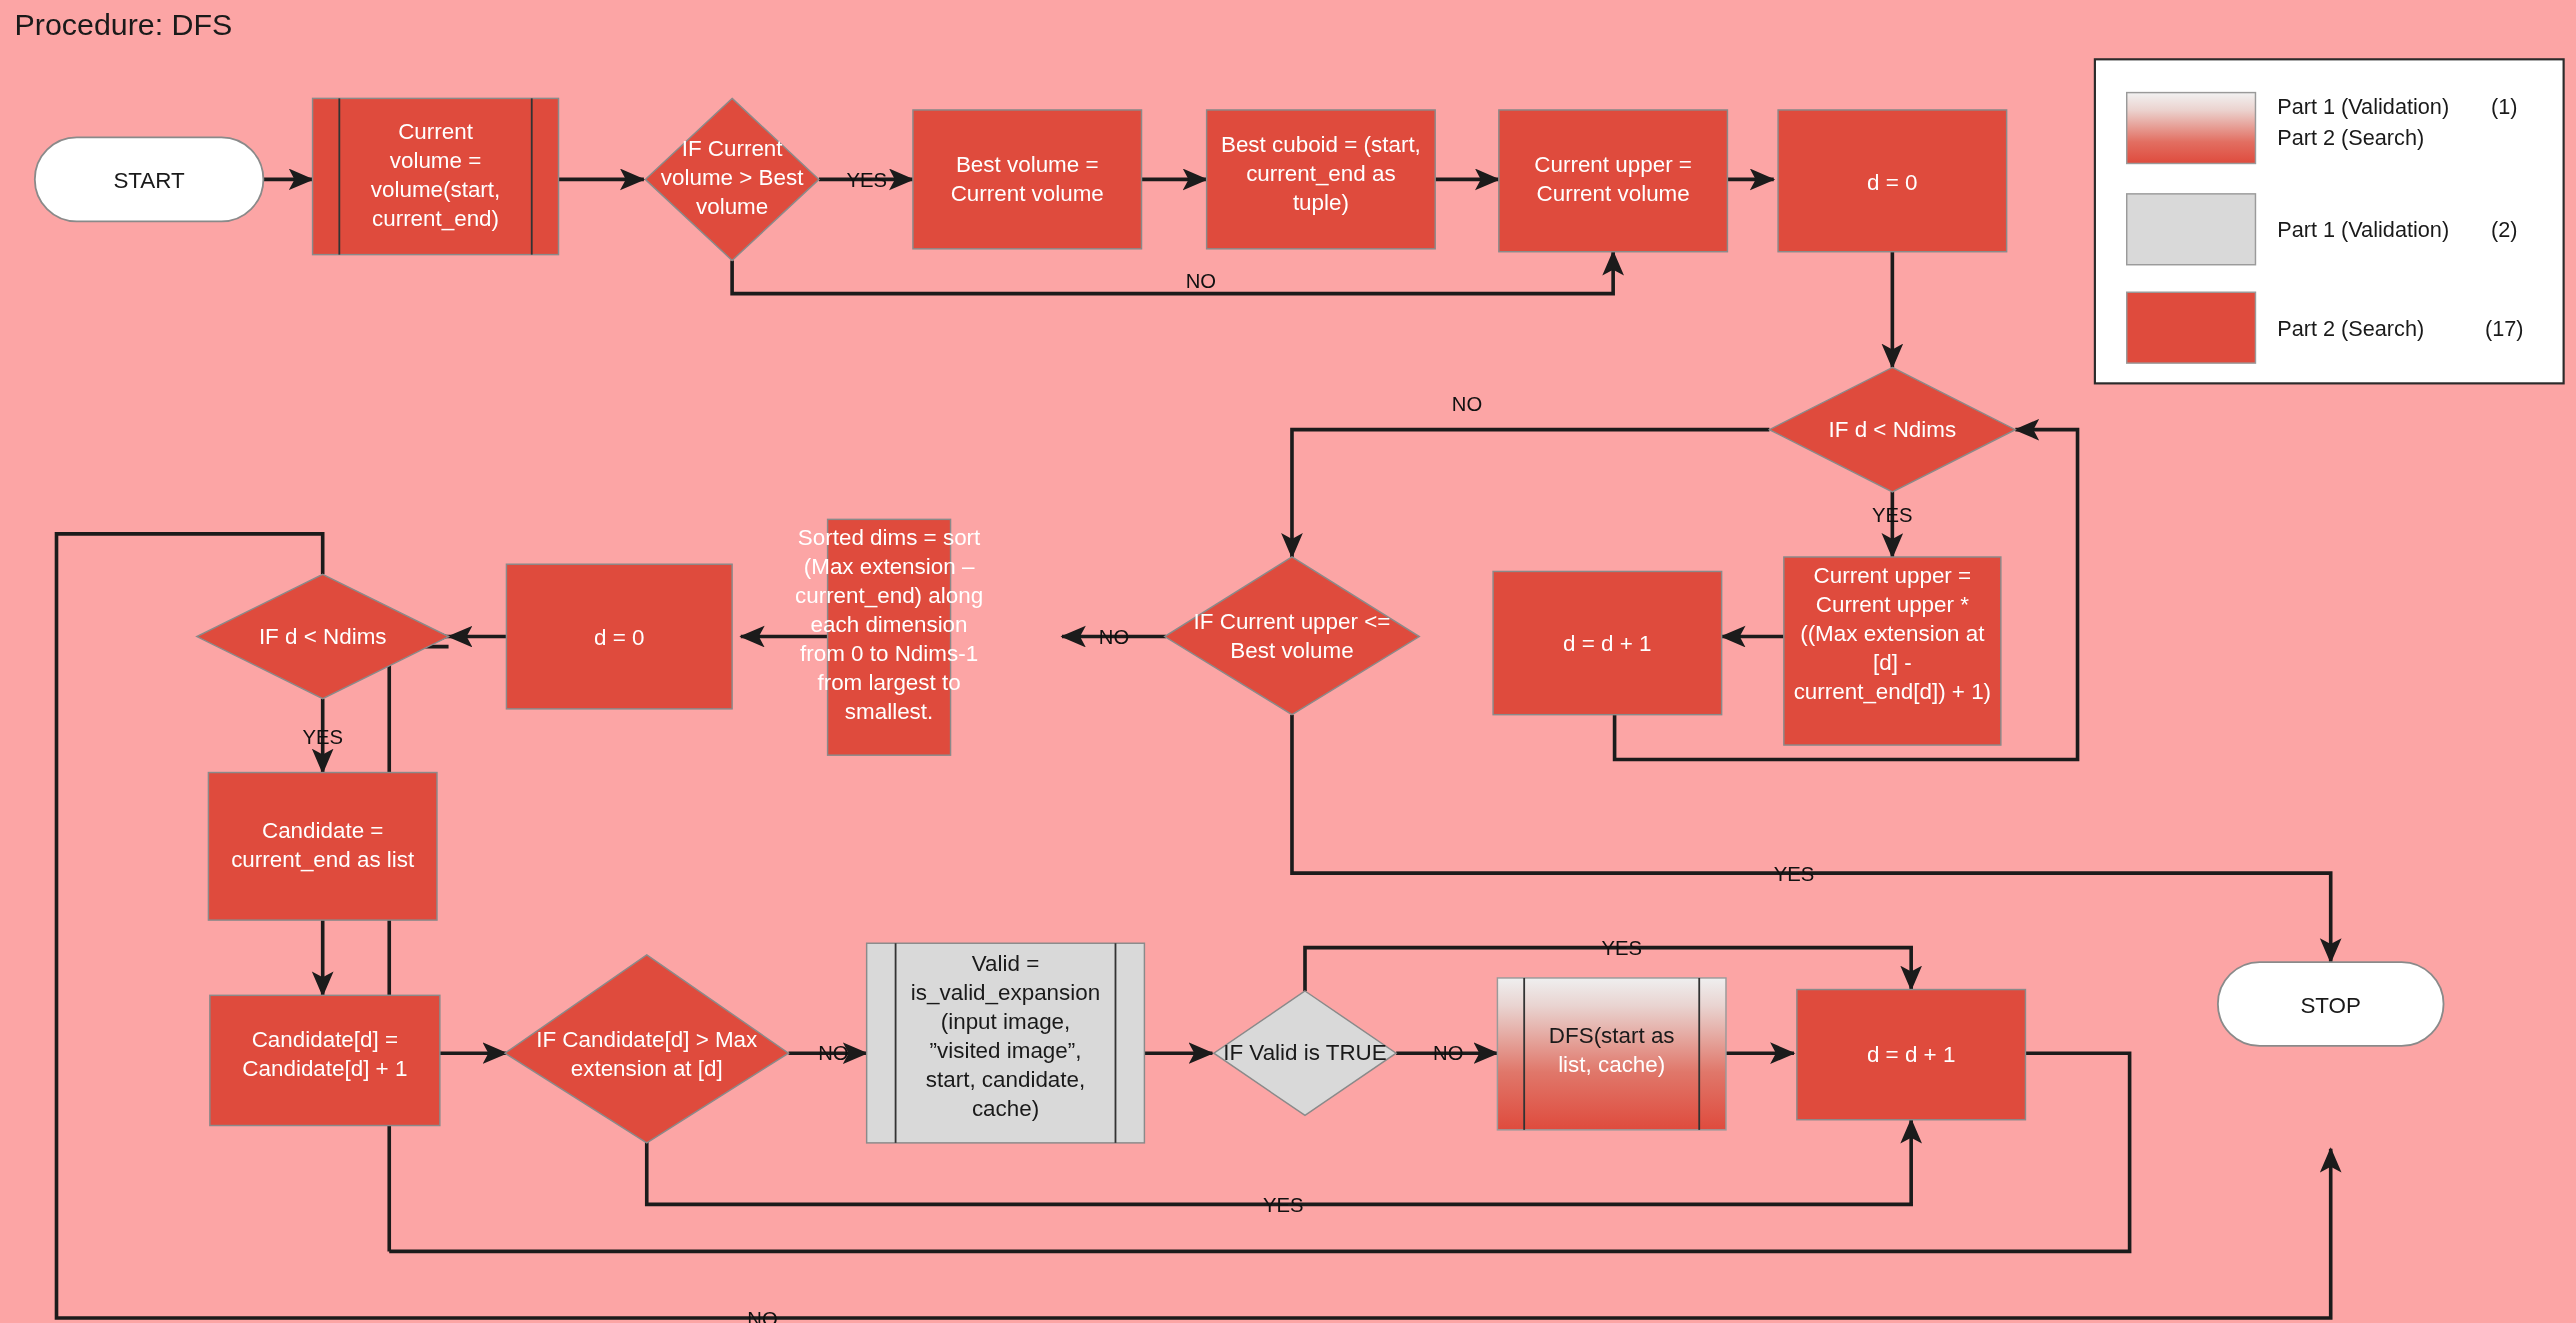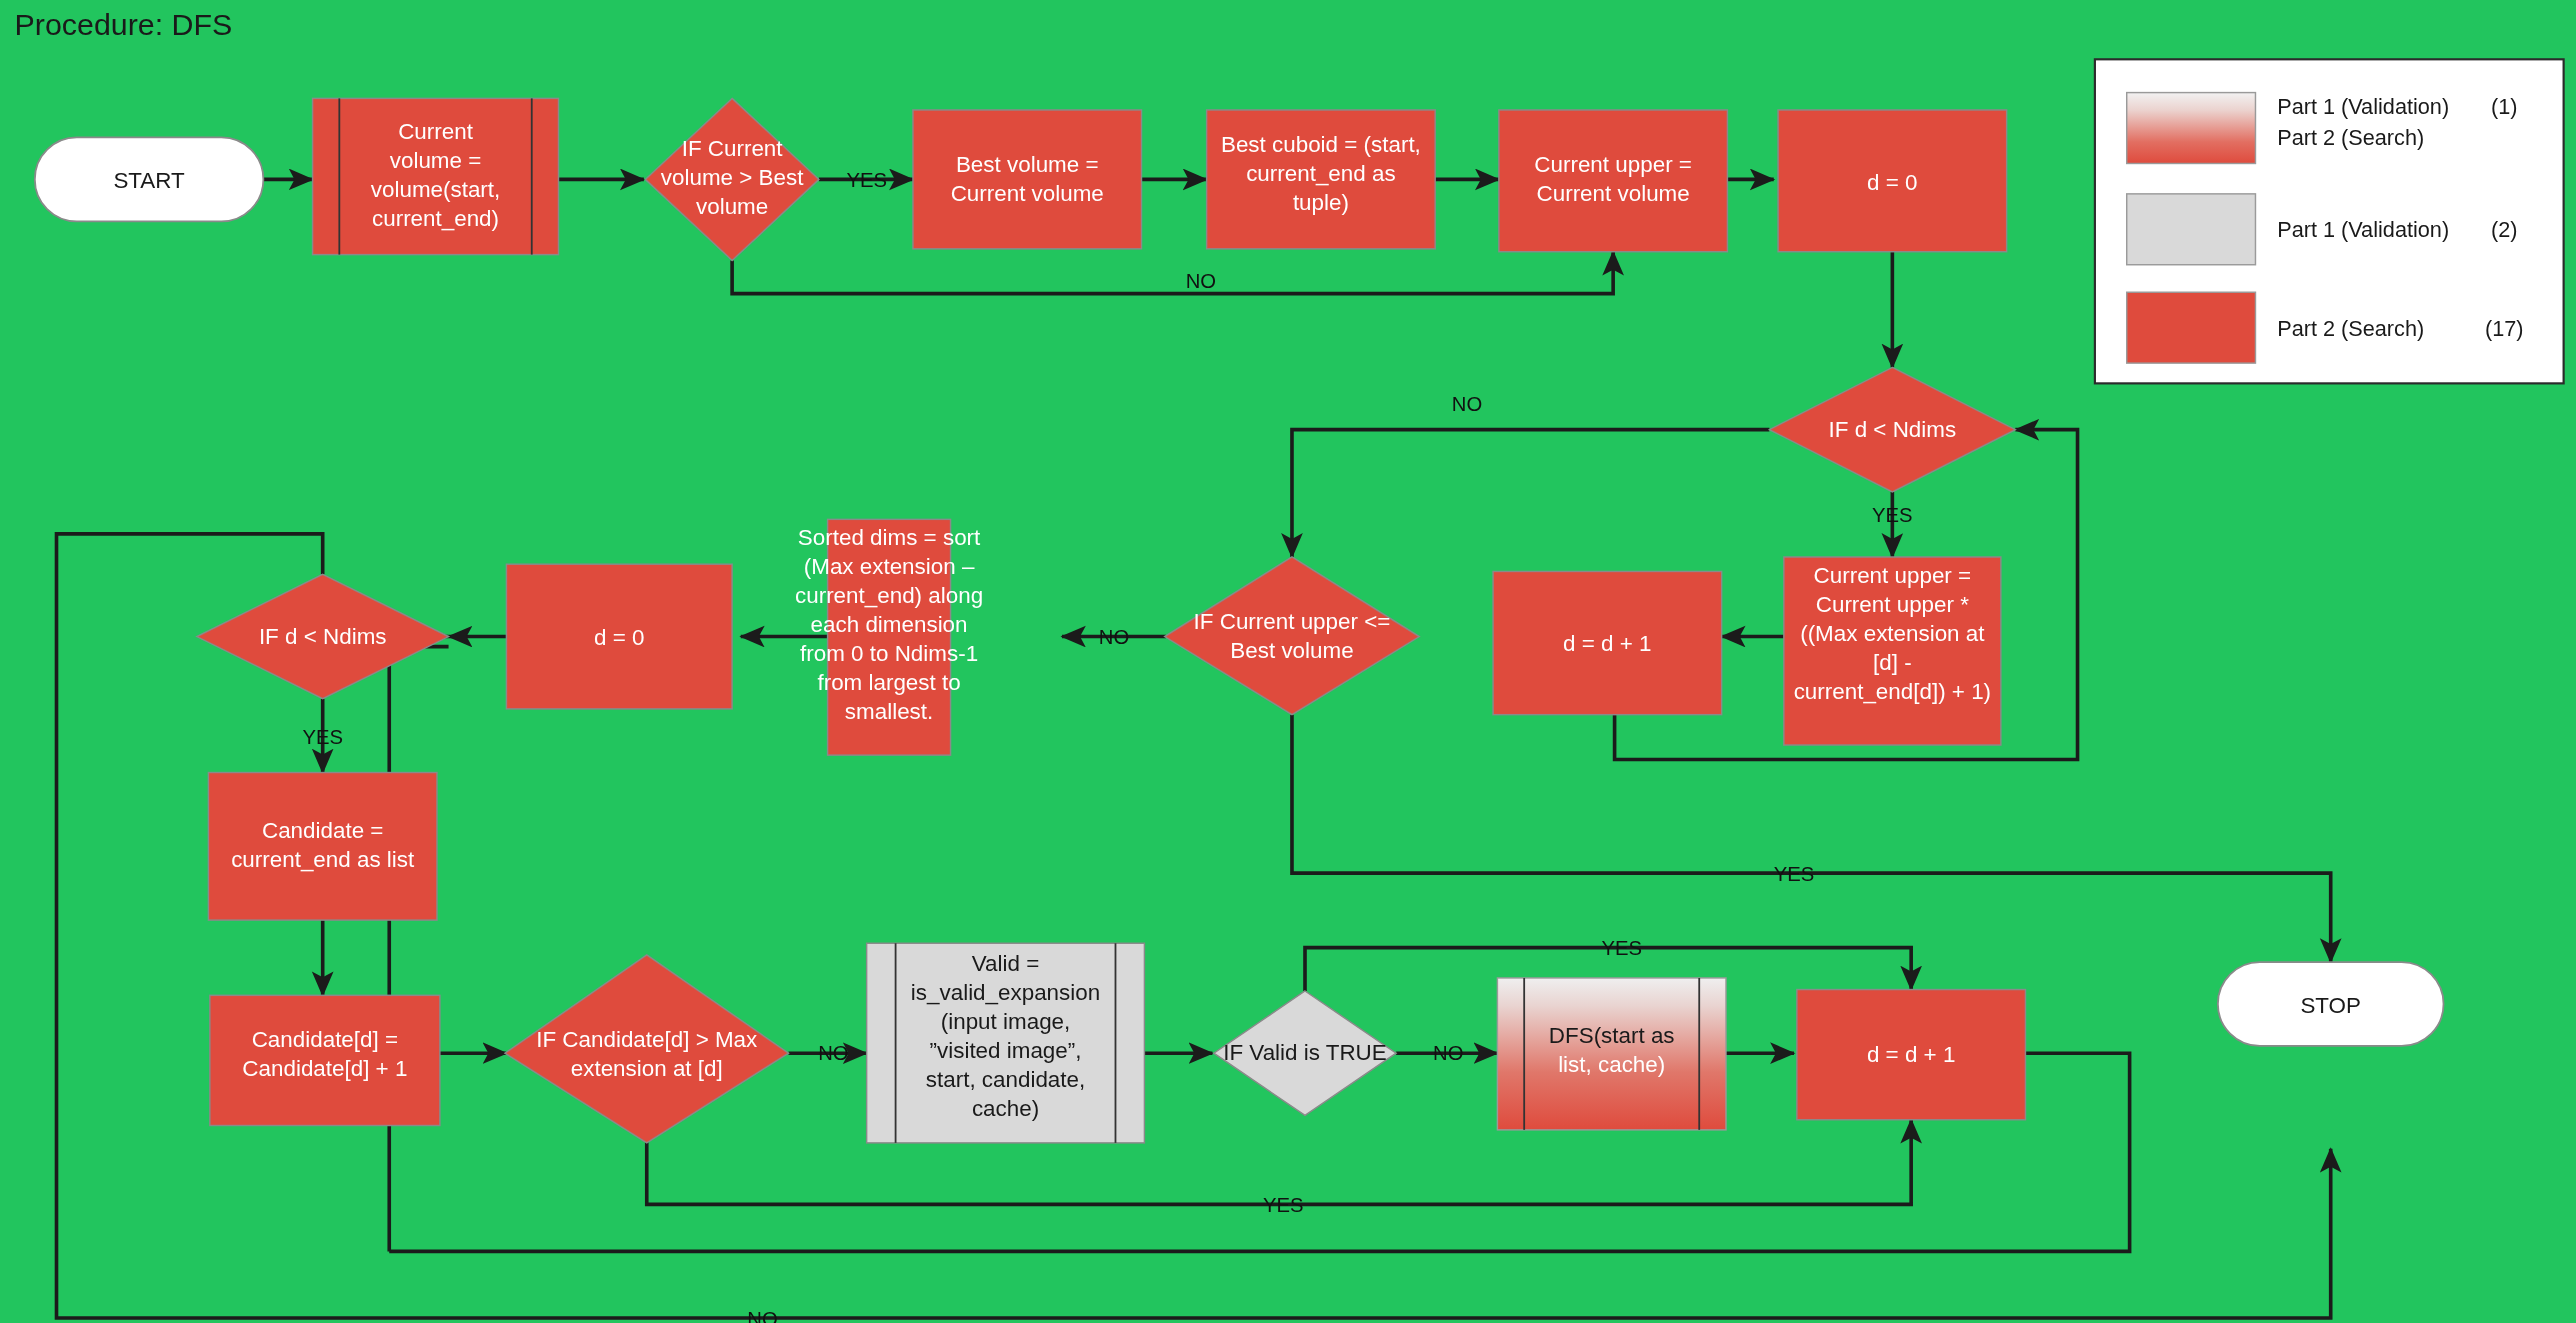"Procedure: DFS" #stage { background: #22c55e -> #fca5a5 }
